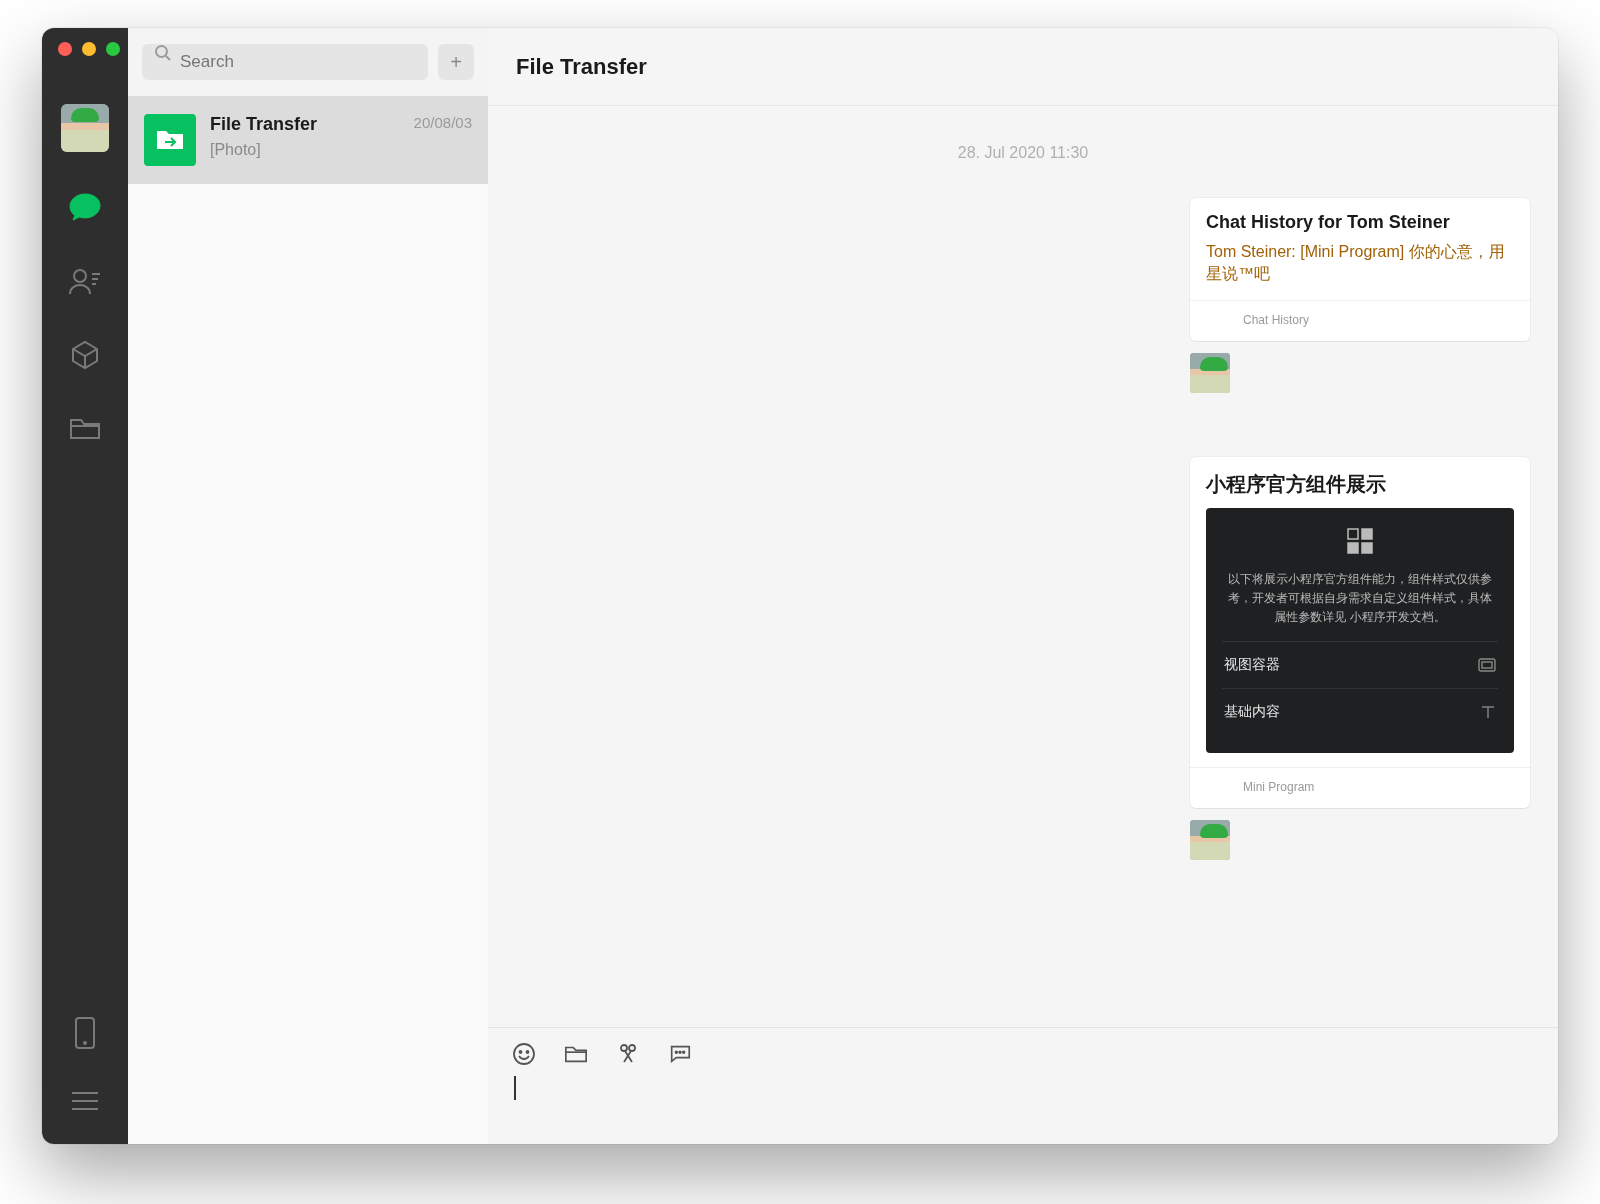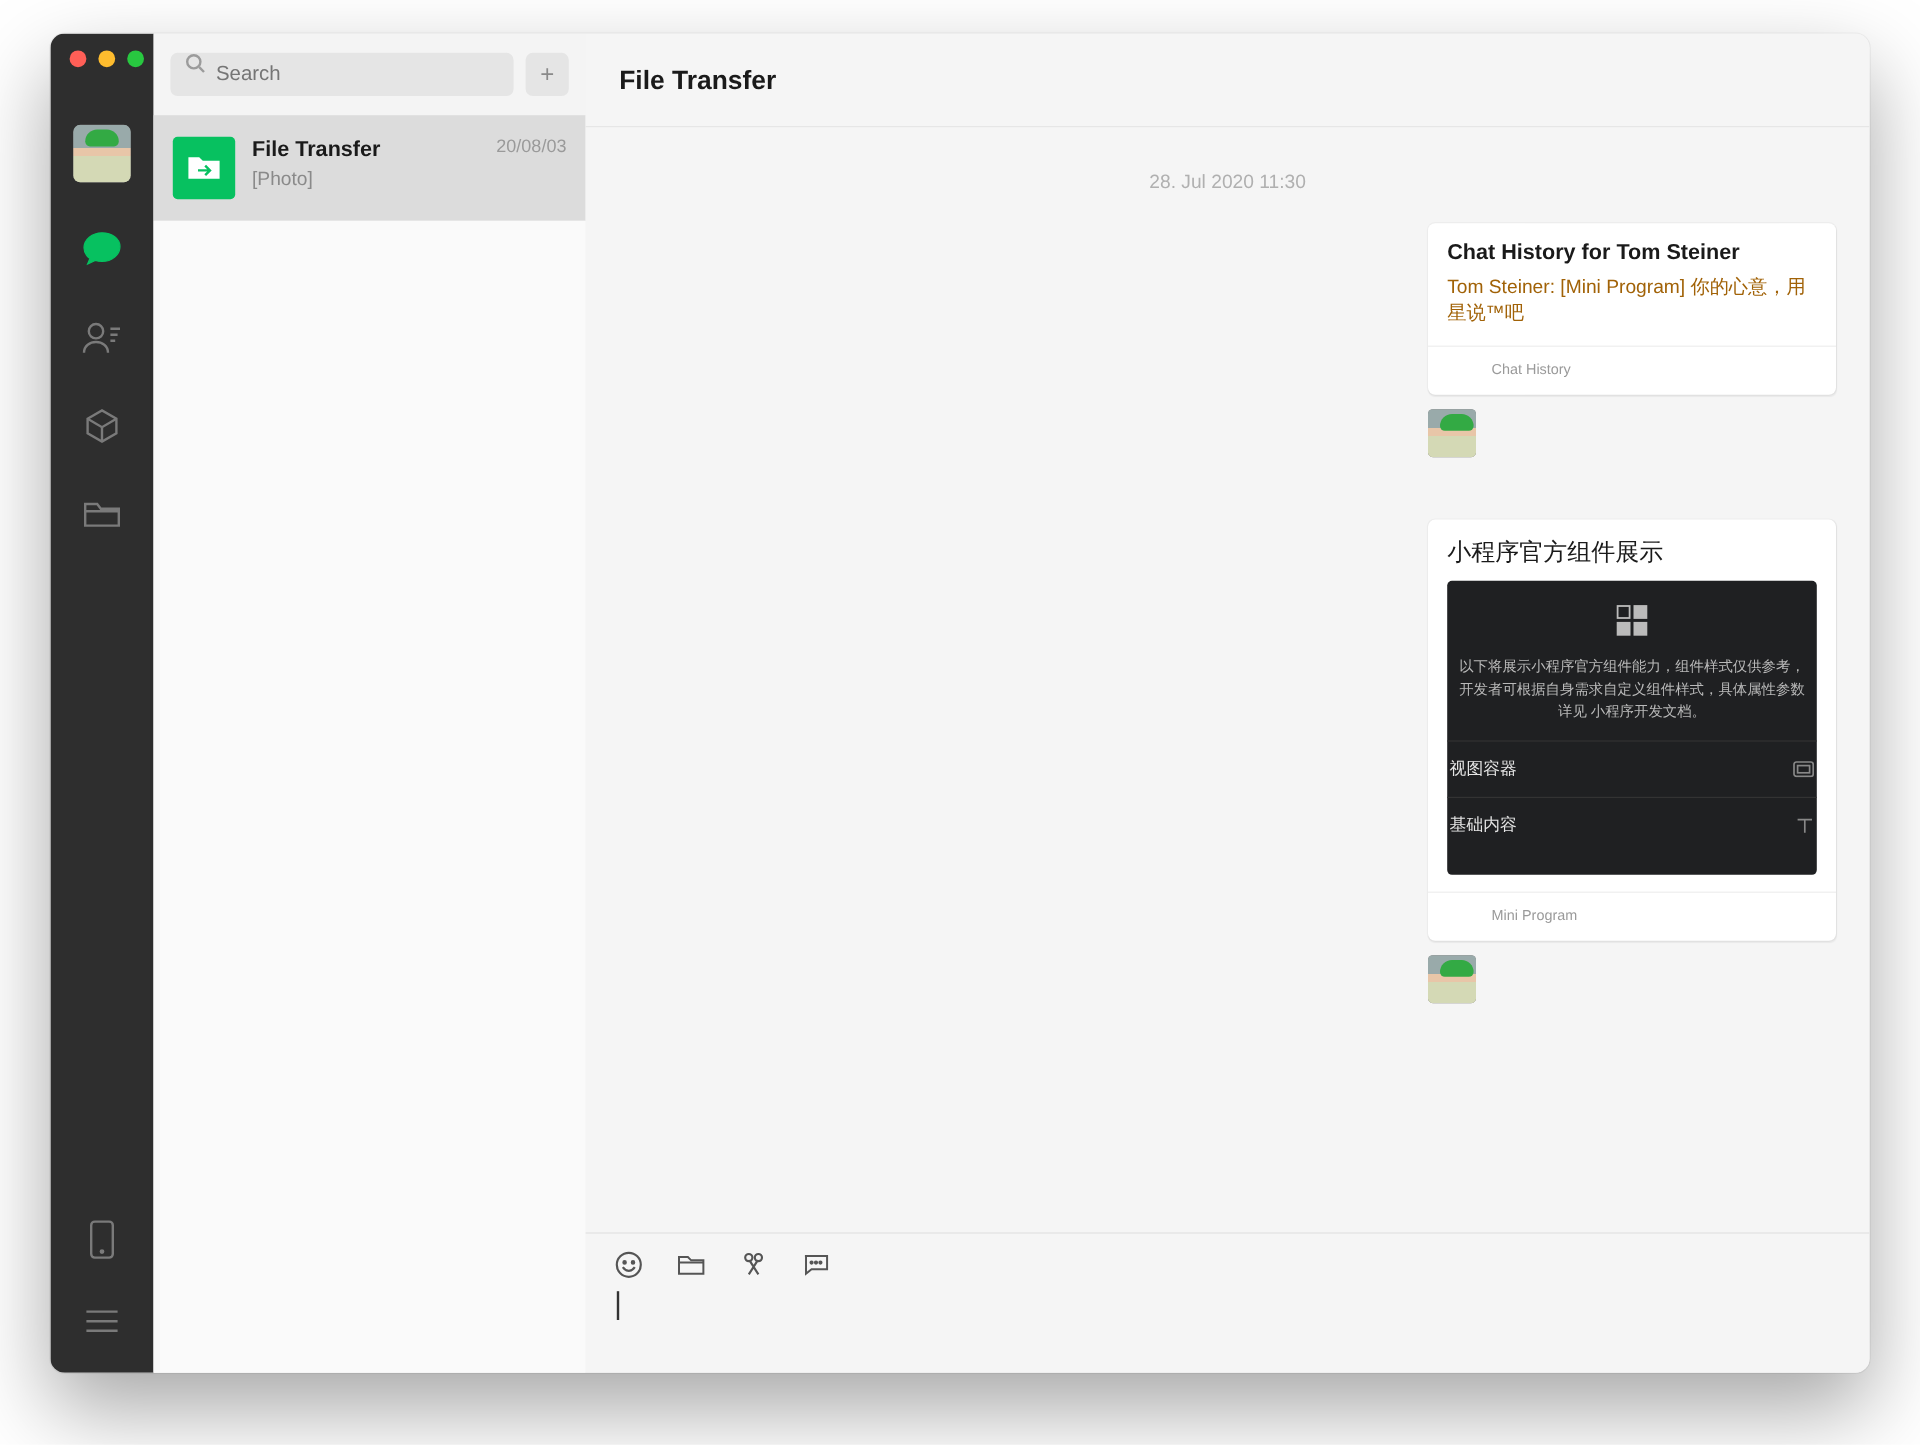"28. Jul 2020 11:30" .thread { gap: 16px -> 28px }
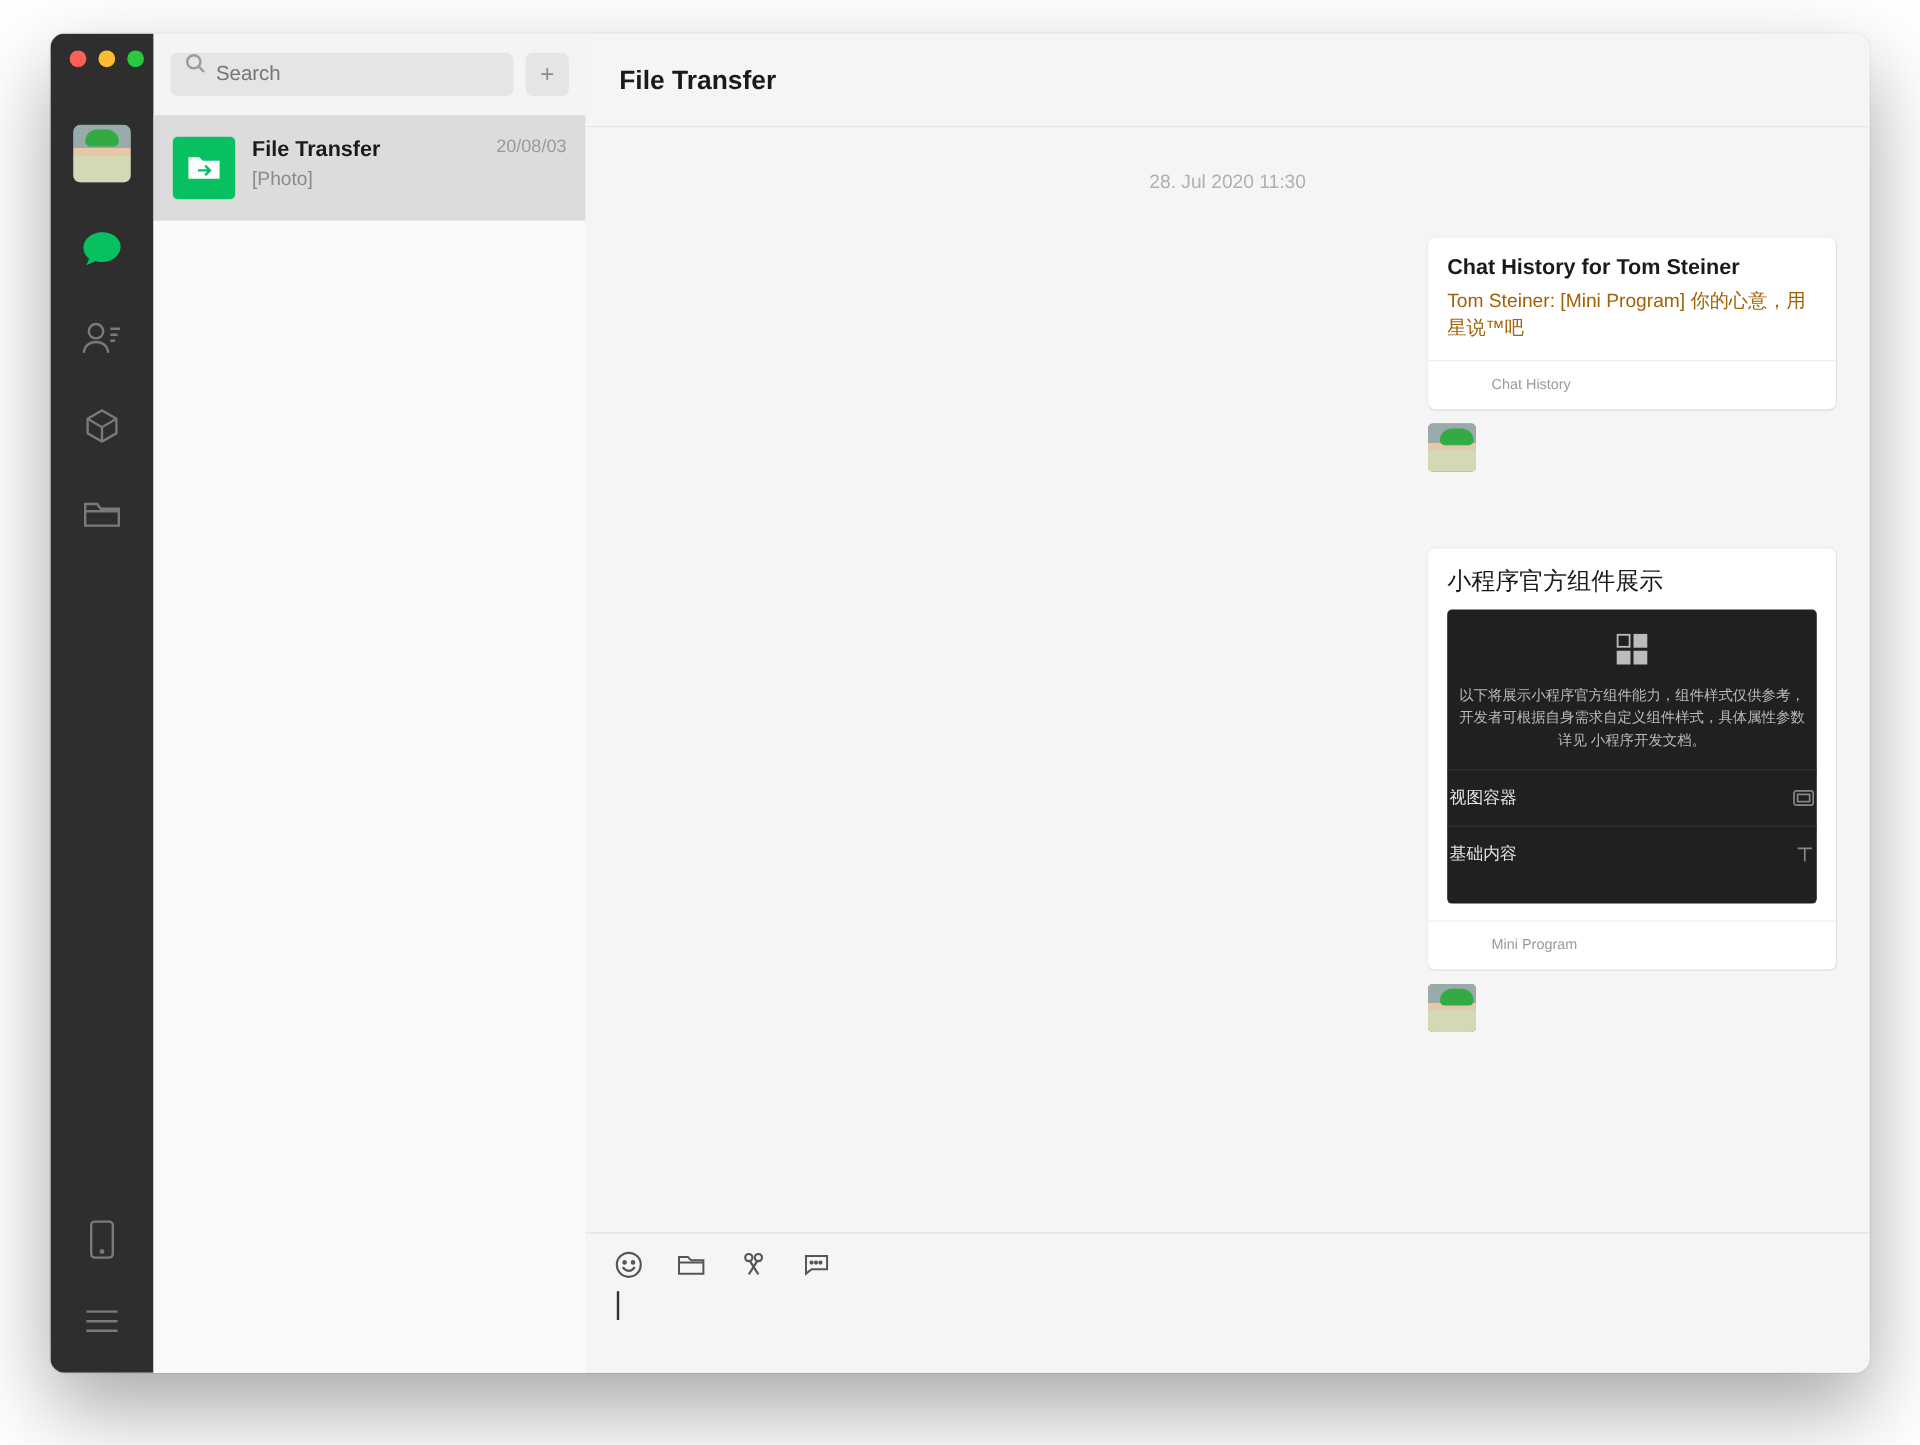"小程序官方组件展示" .mp-title { font-weight: 400 -> 700 }
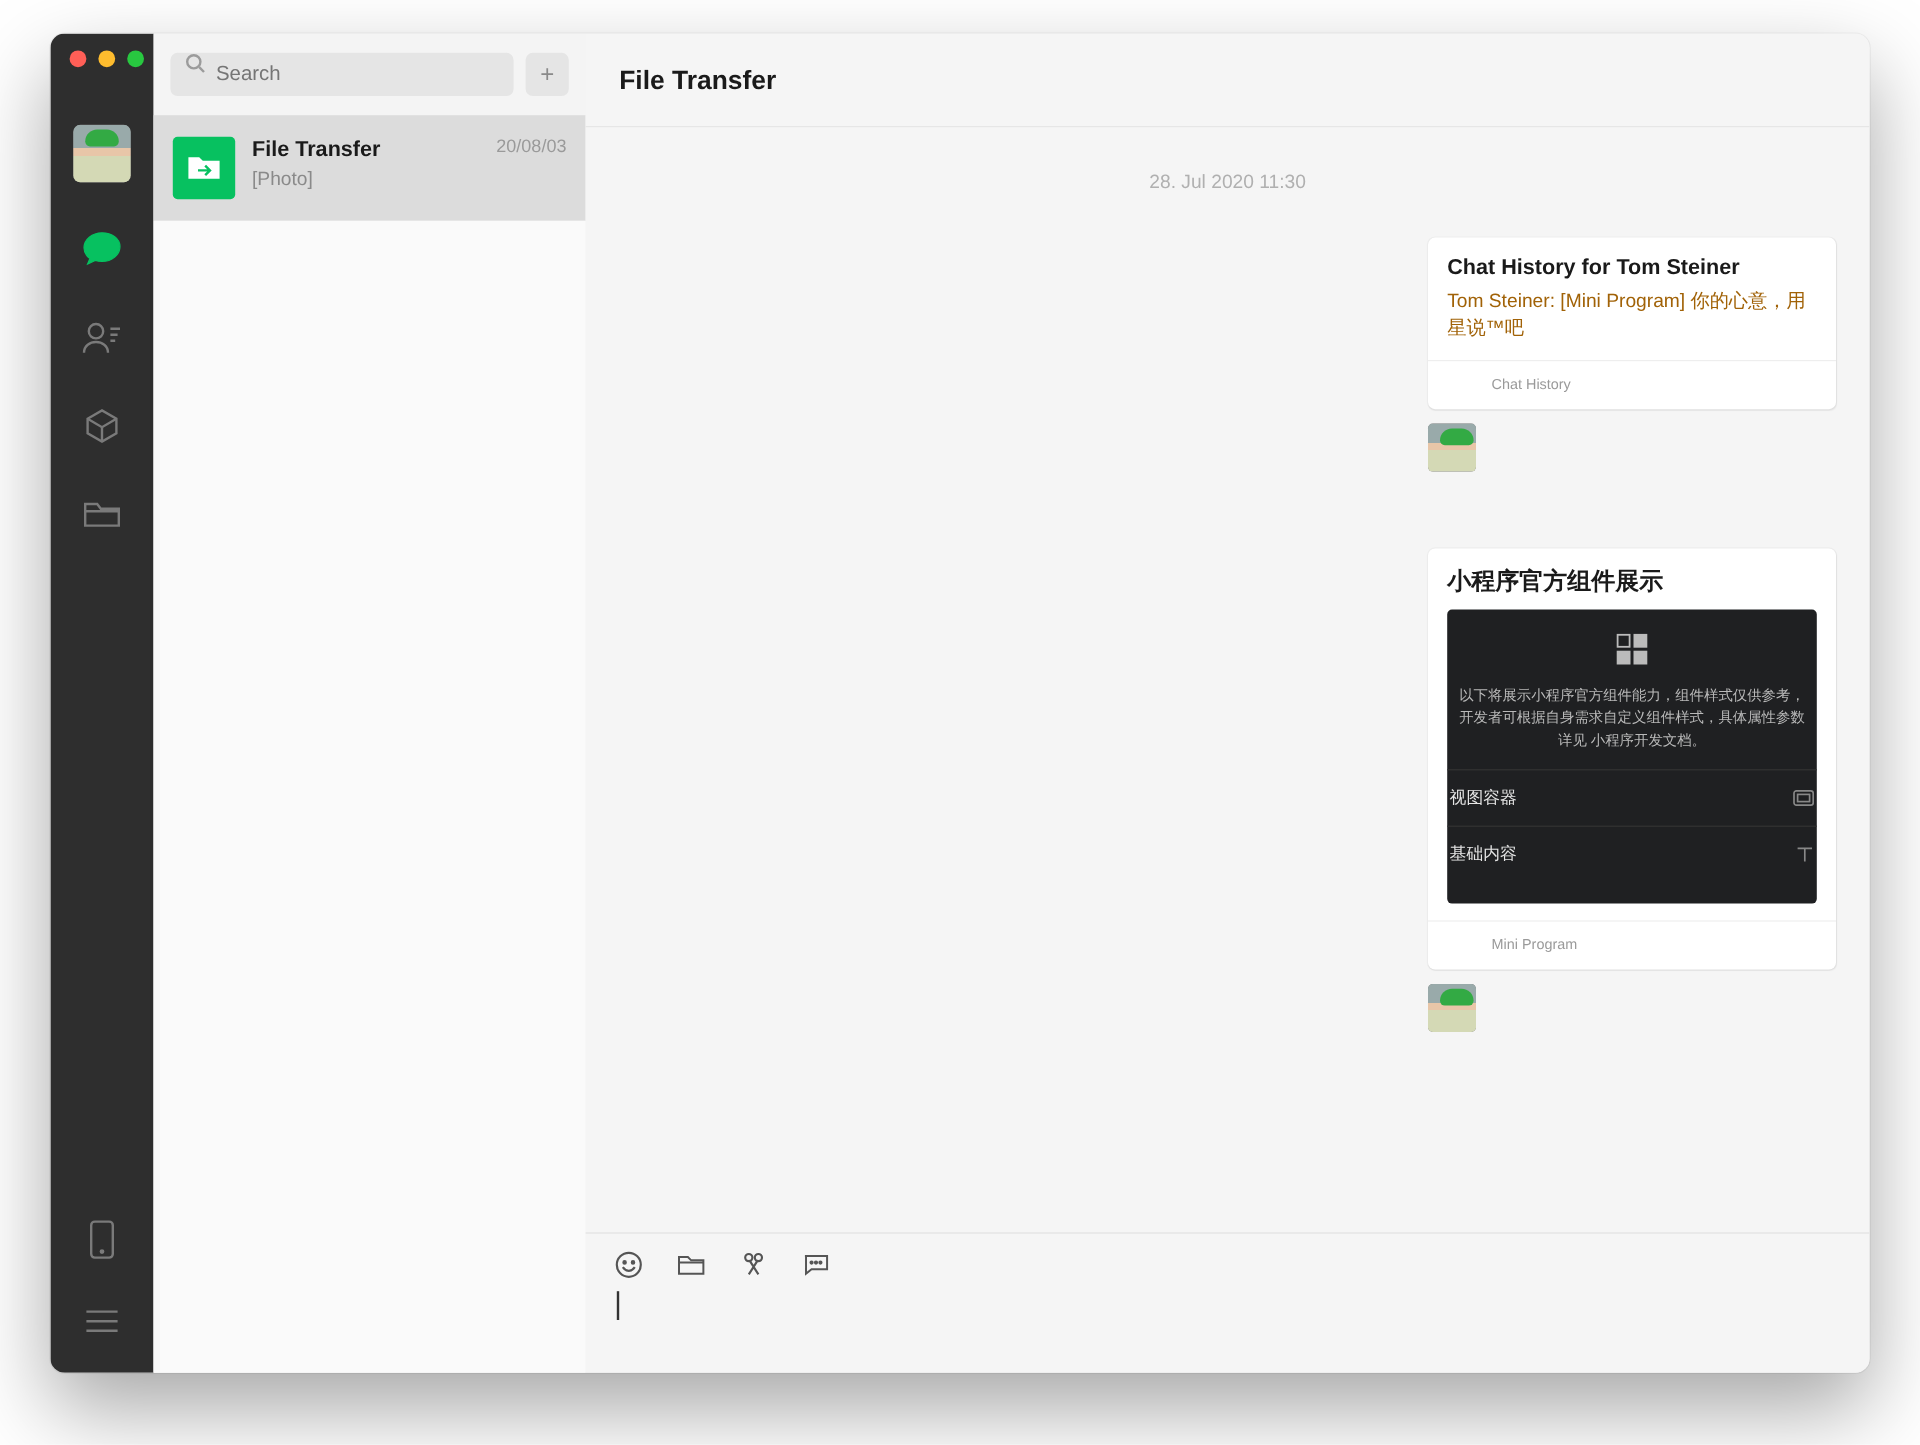"以下将展示小程序官方组件能力，组件样式仅供参考，开发者可根据自身需求自定义组件样" .mp-card { padding: 18px 0 -> 18px 16px }
